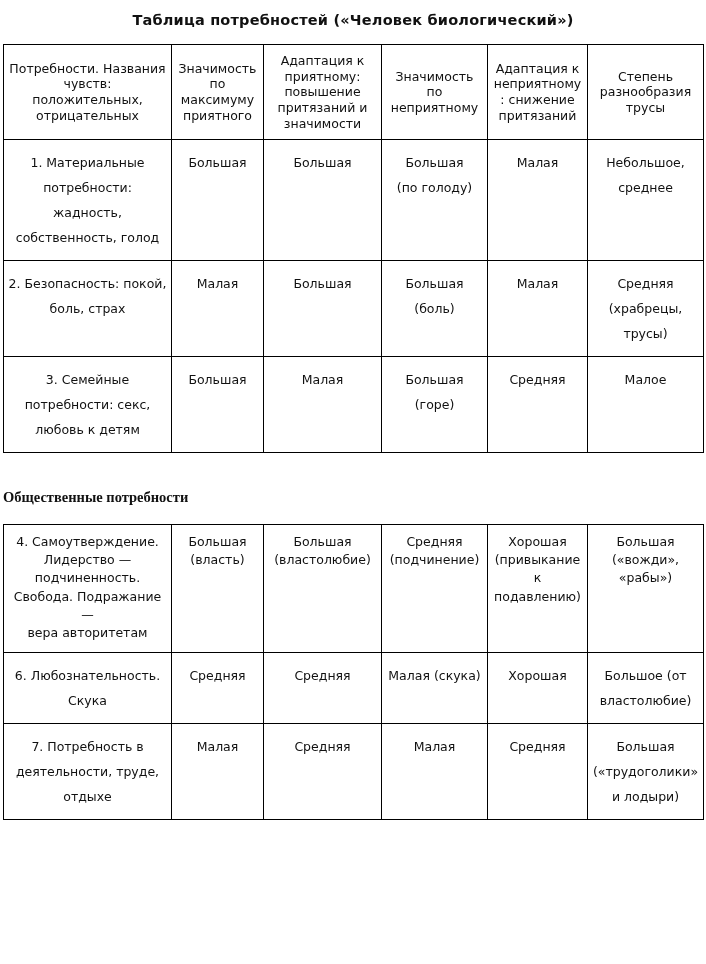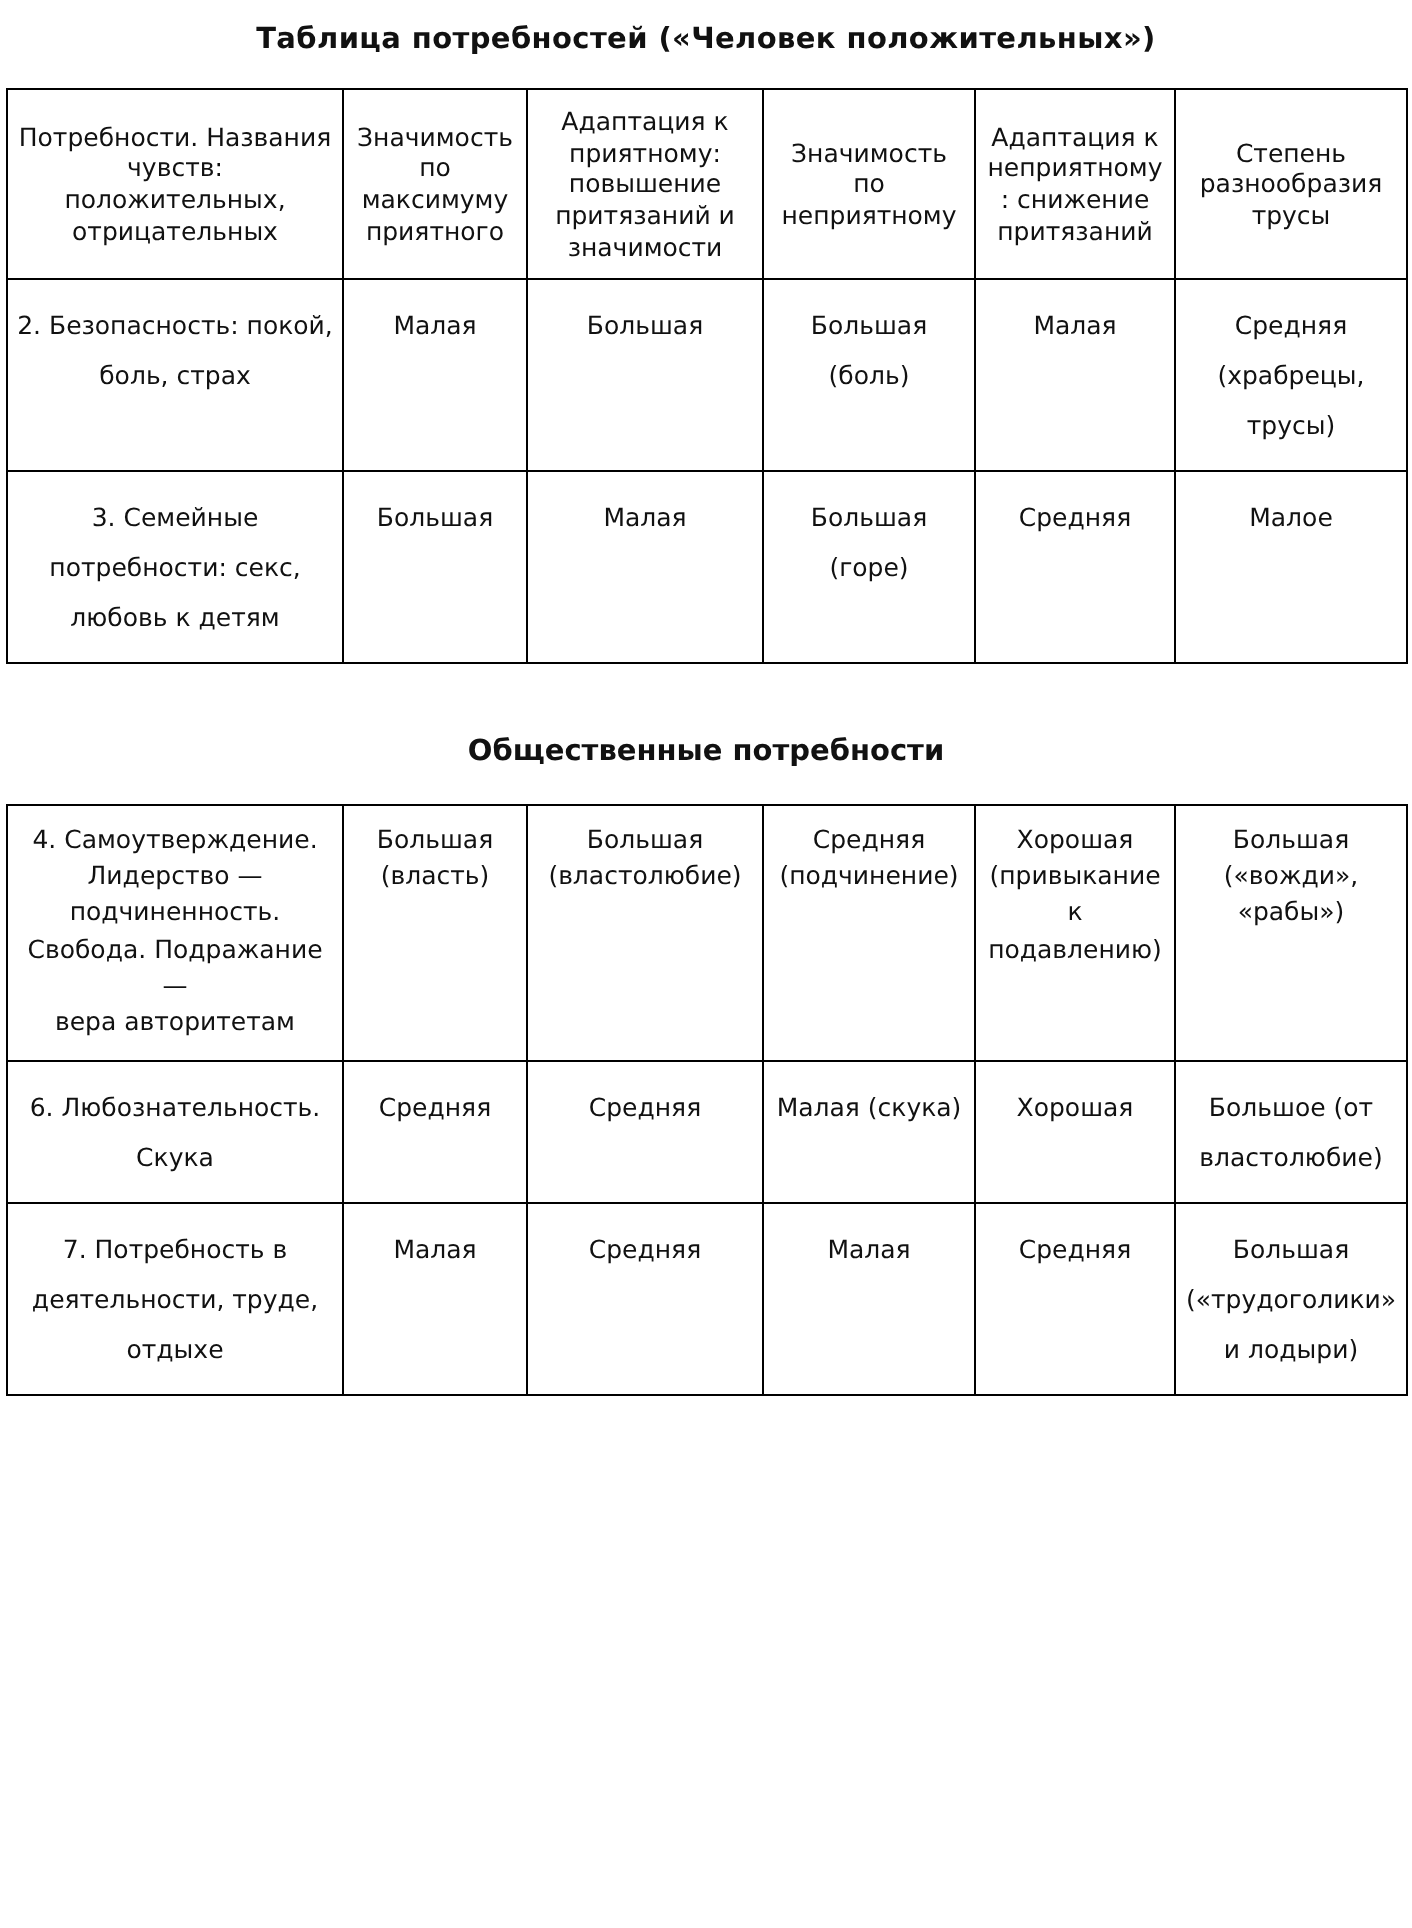"Таблица потребностей («Человек" div.title { text: положительных -> биологический }
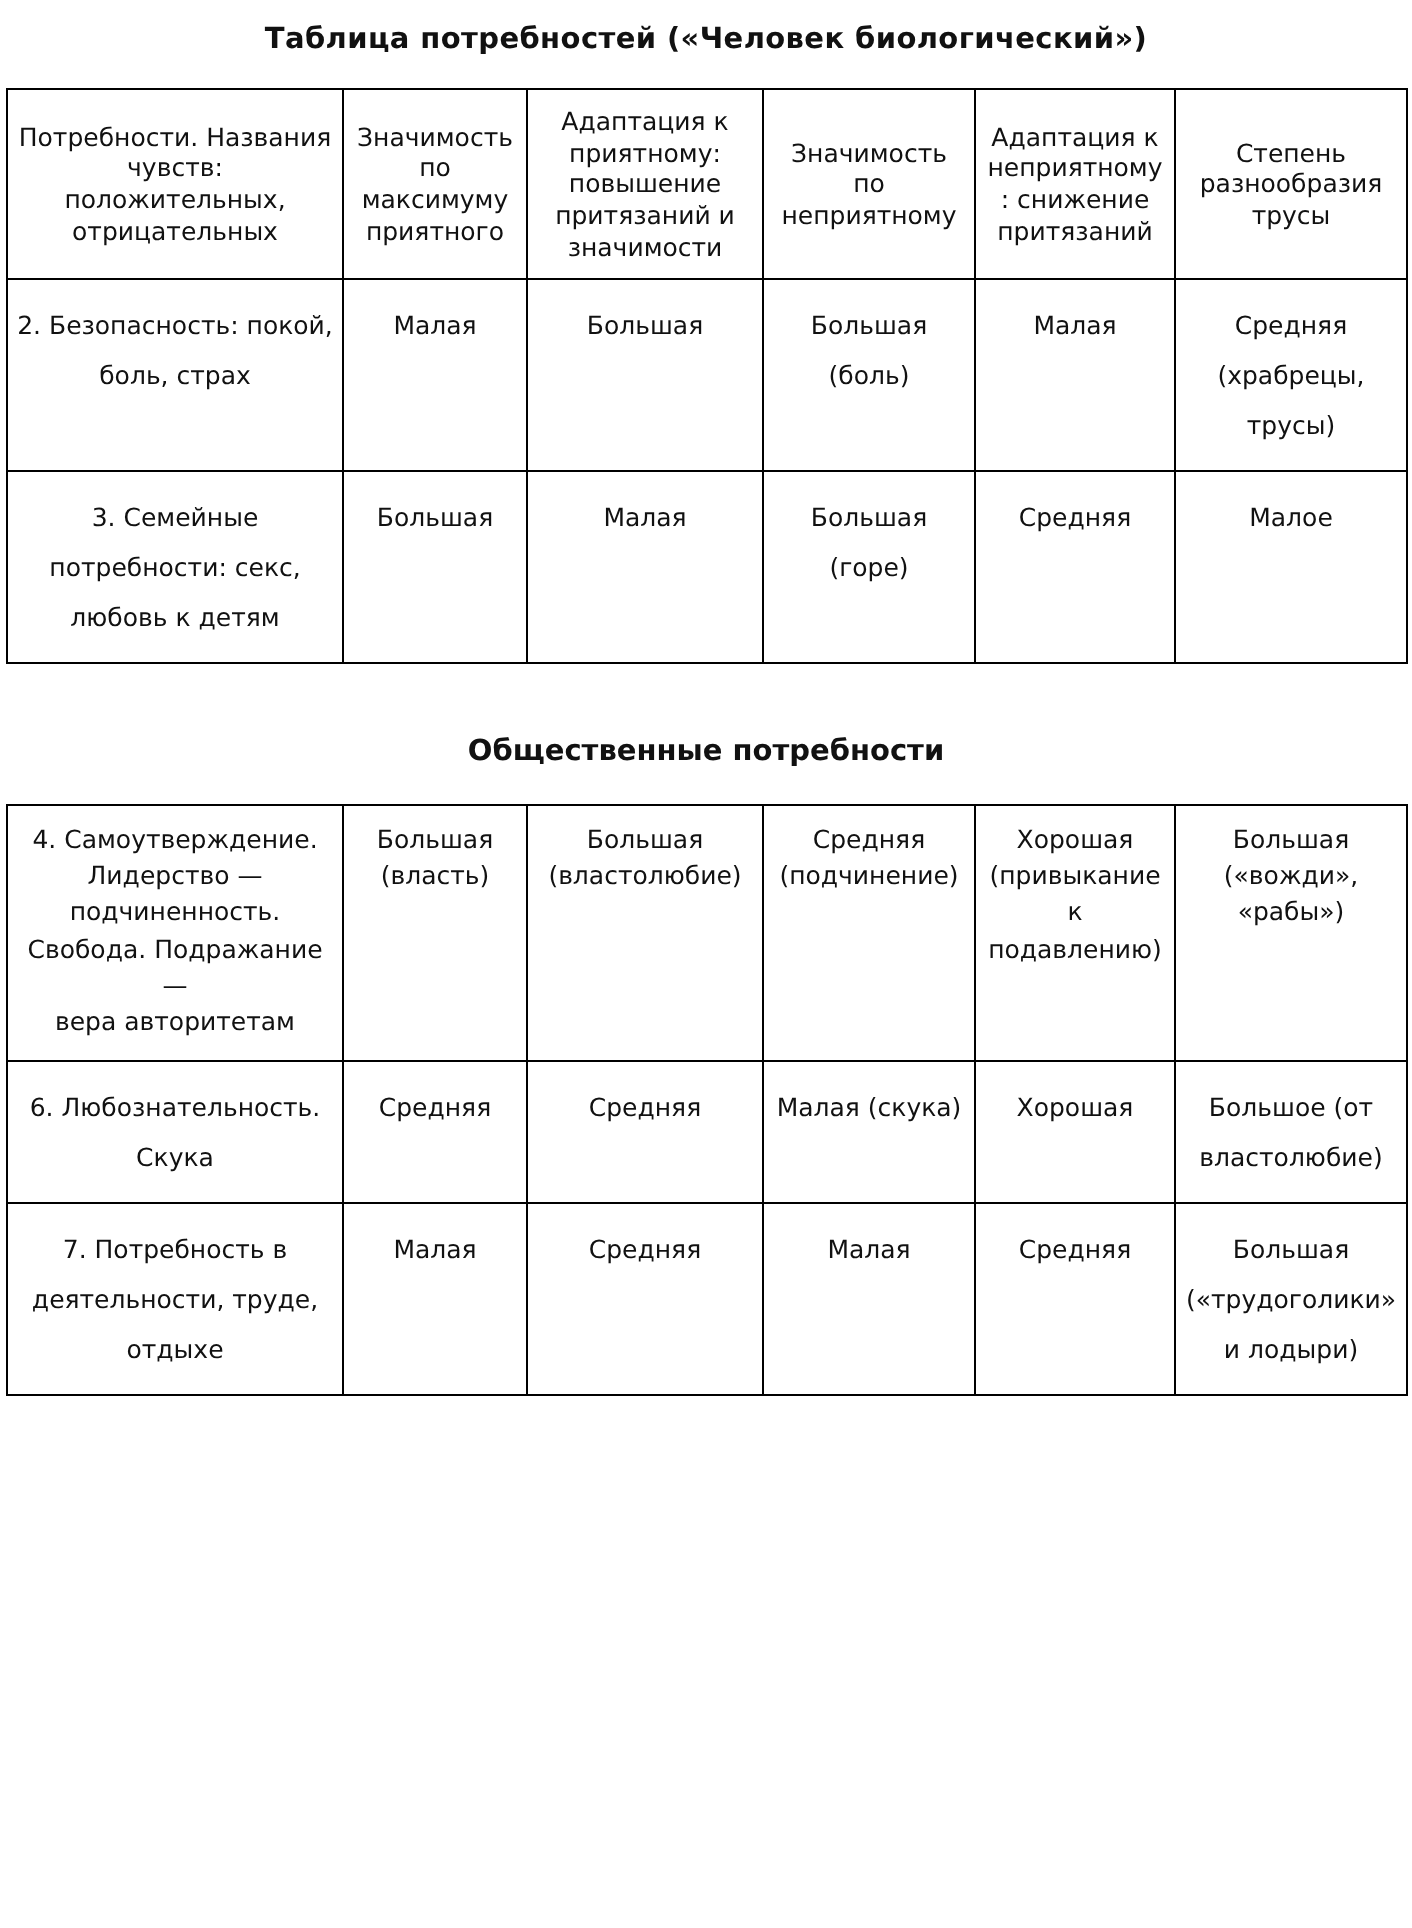"1. Материальные" tr { html: none -> <tr> <td>1. Материальные потребности: жадность, собственность, голод</td> <td>Большая</td> <td>Большая</td> <td>Большая (по голоду)</td> <td>Малая</td> <td>Небольшое, среднее</td> </tr> }
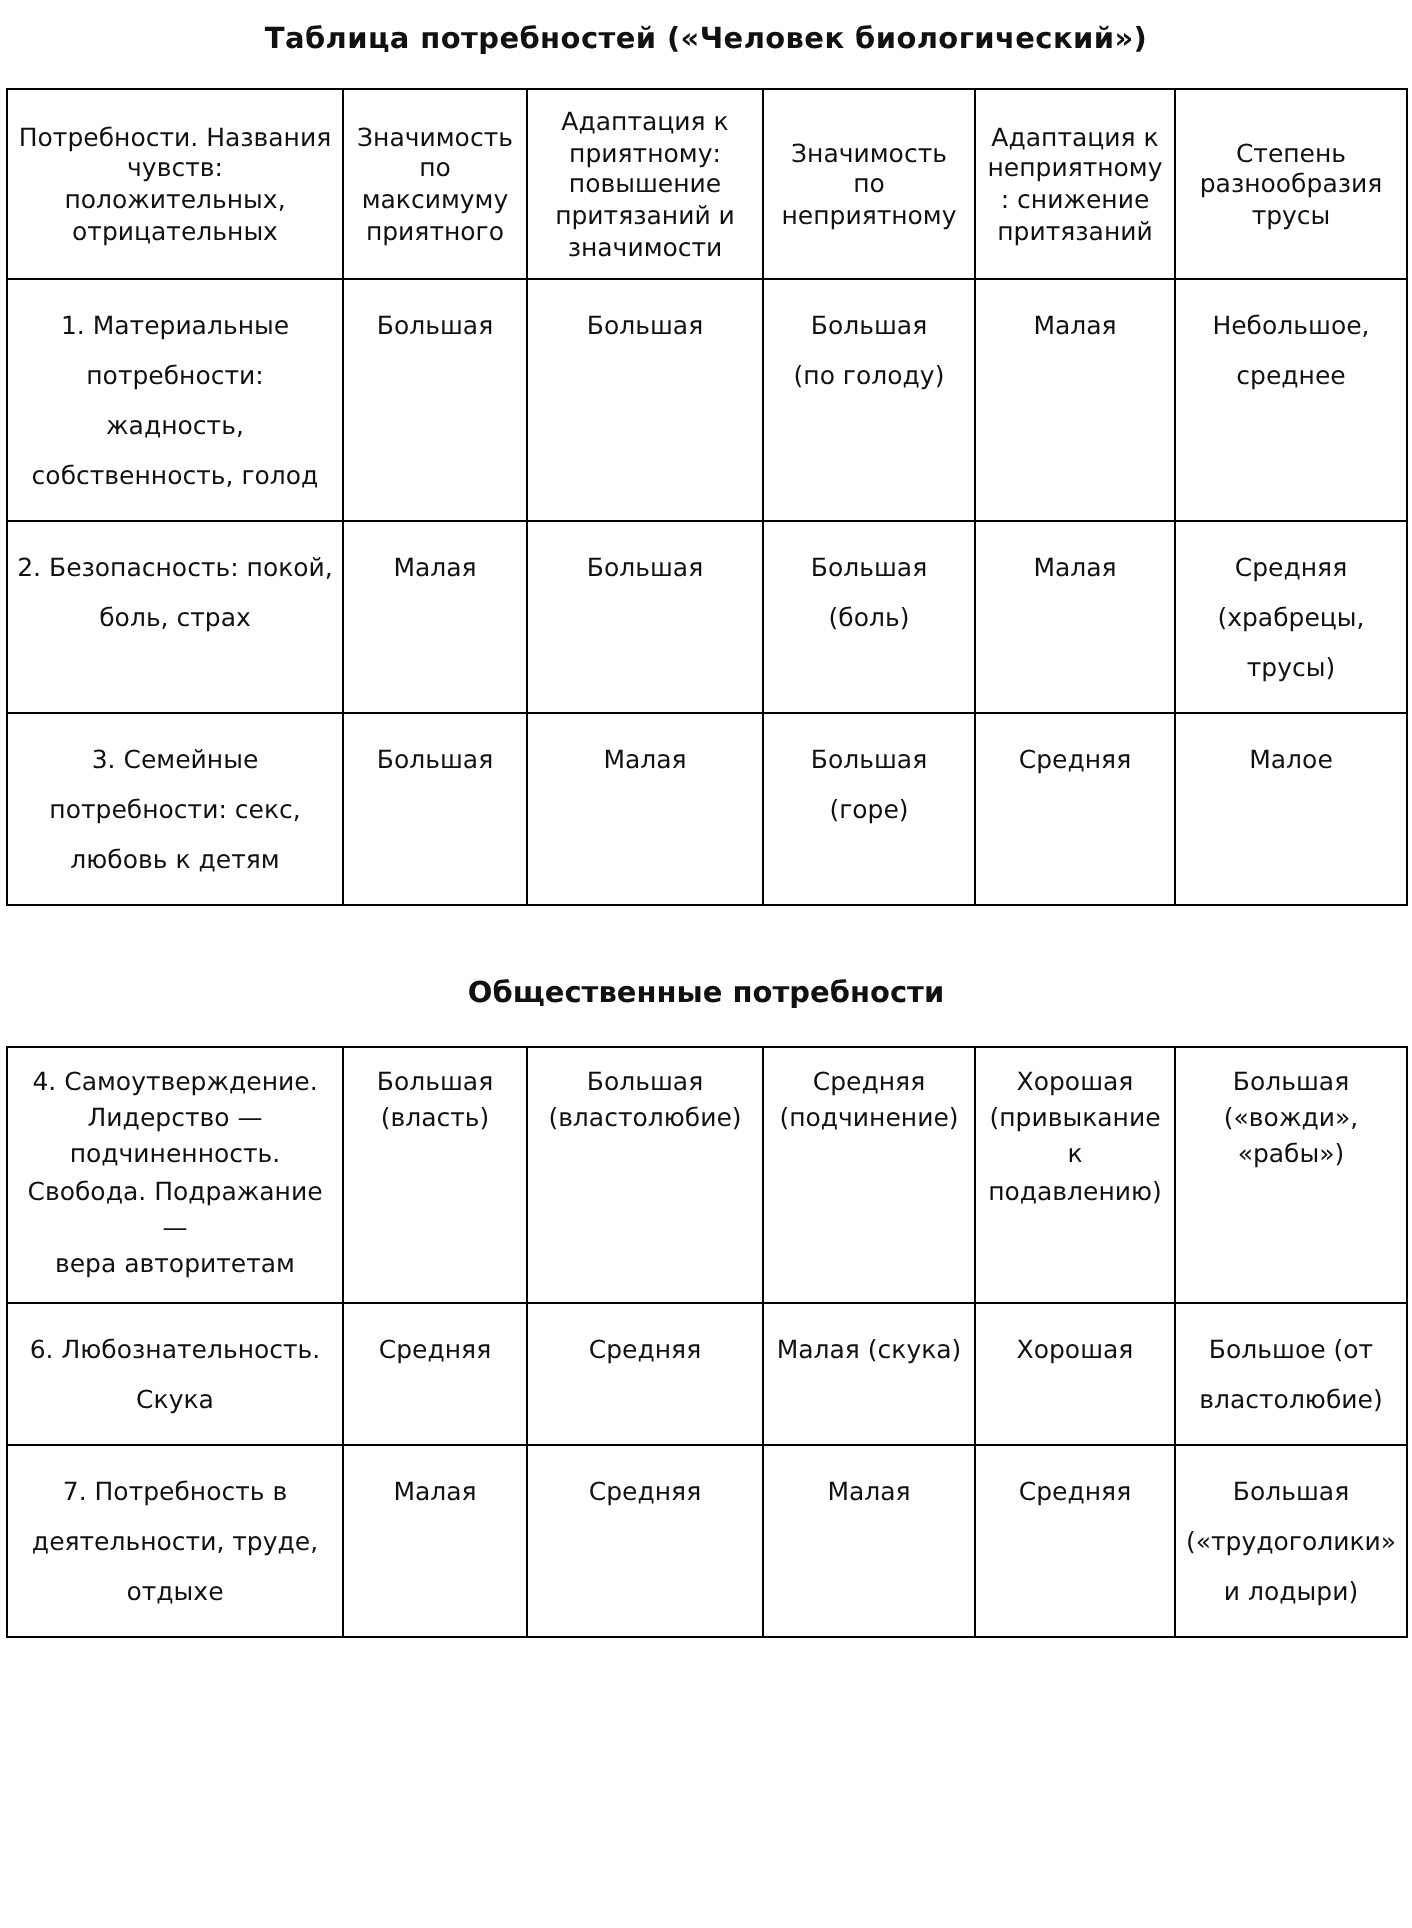"Общественные потребности" .section-title { font-family: none -> Liberation Serif, serif; text-align: center -> left }
